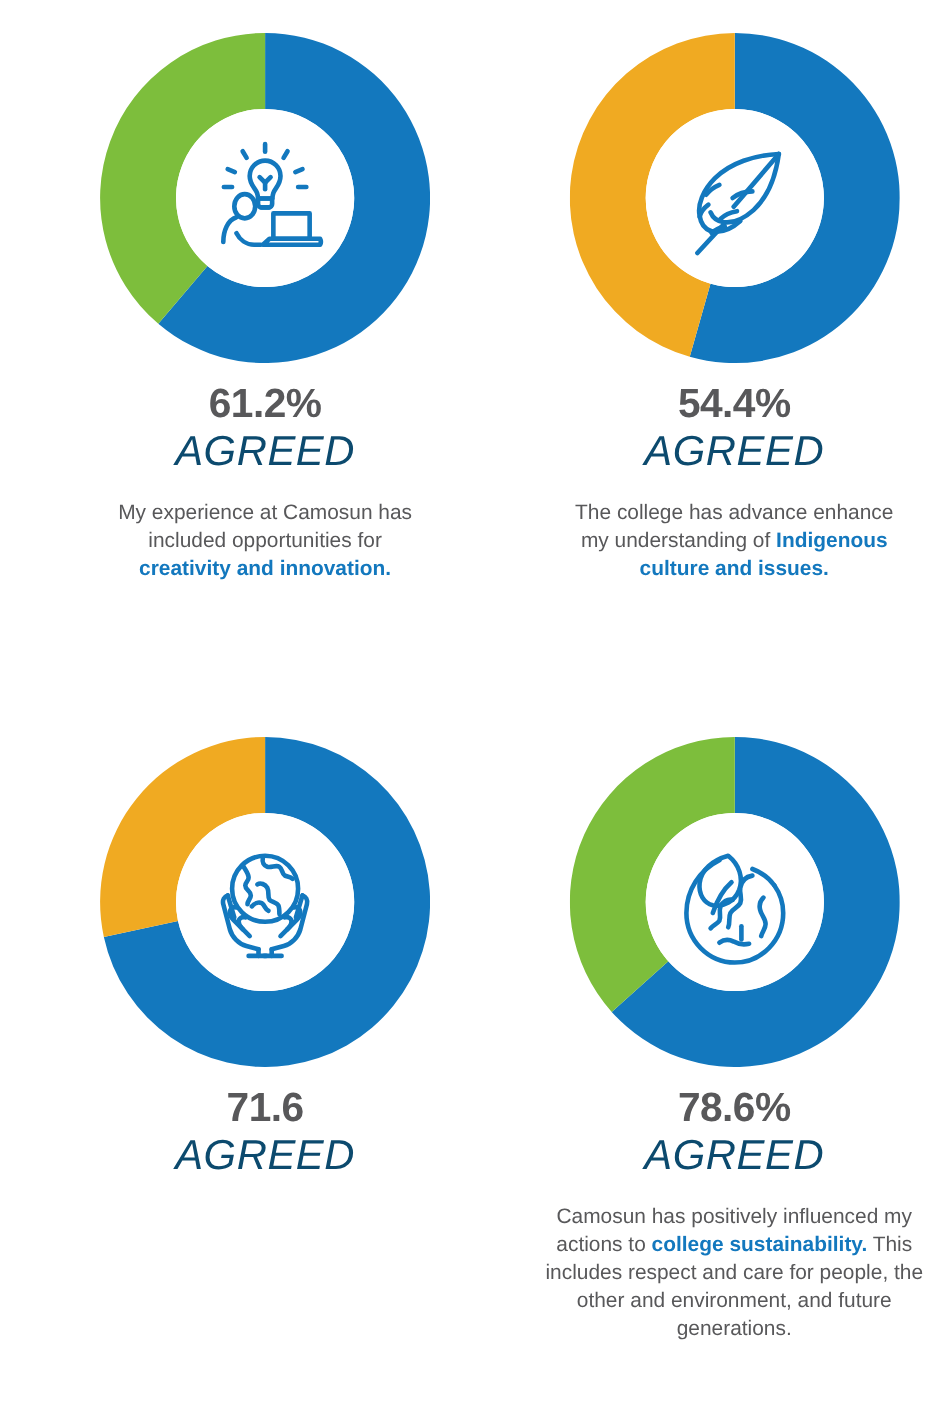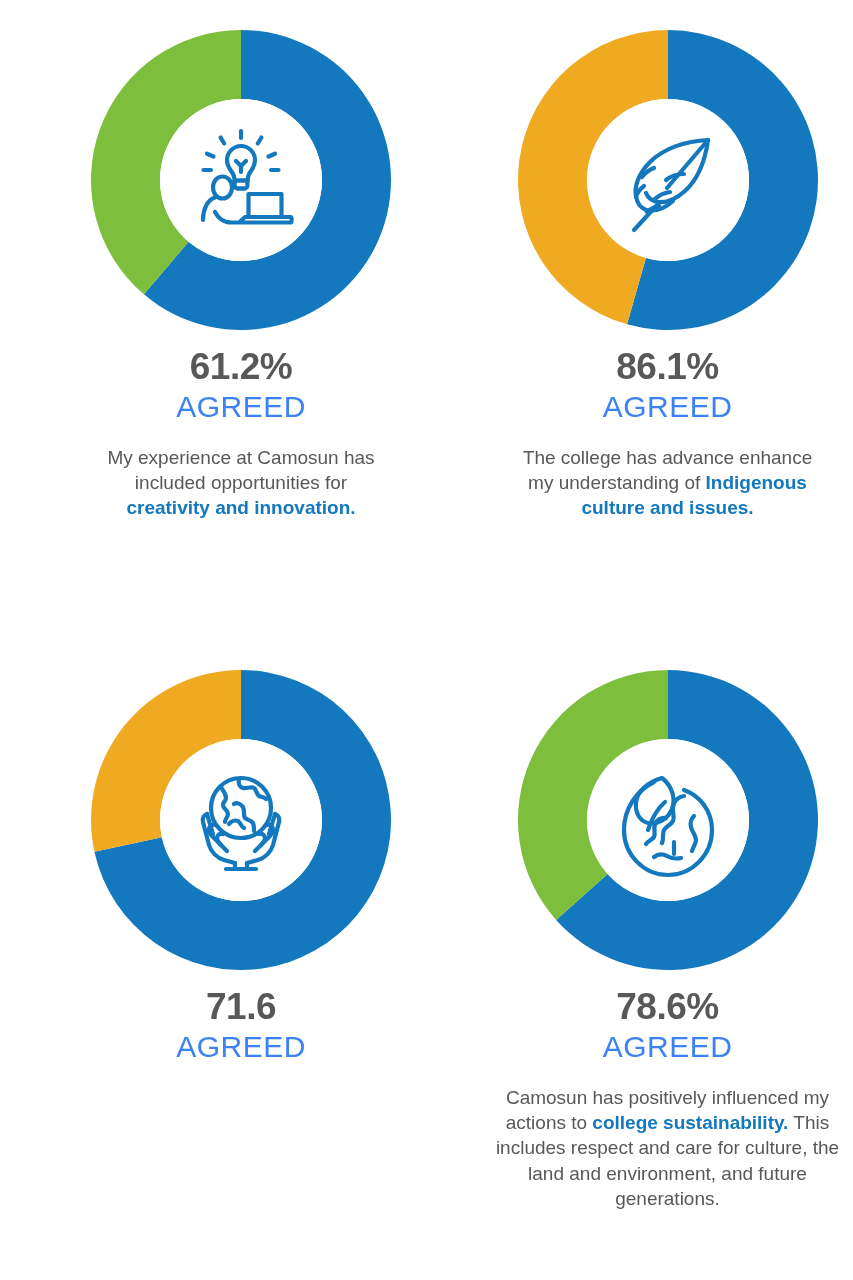"86.1%" div.percent { text: 86.1% -> 54.4% }
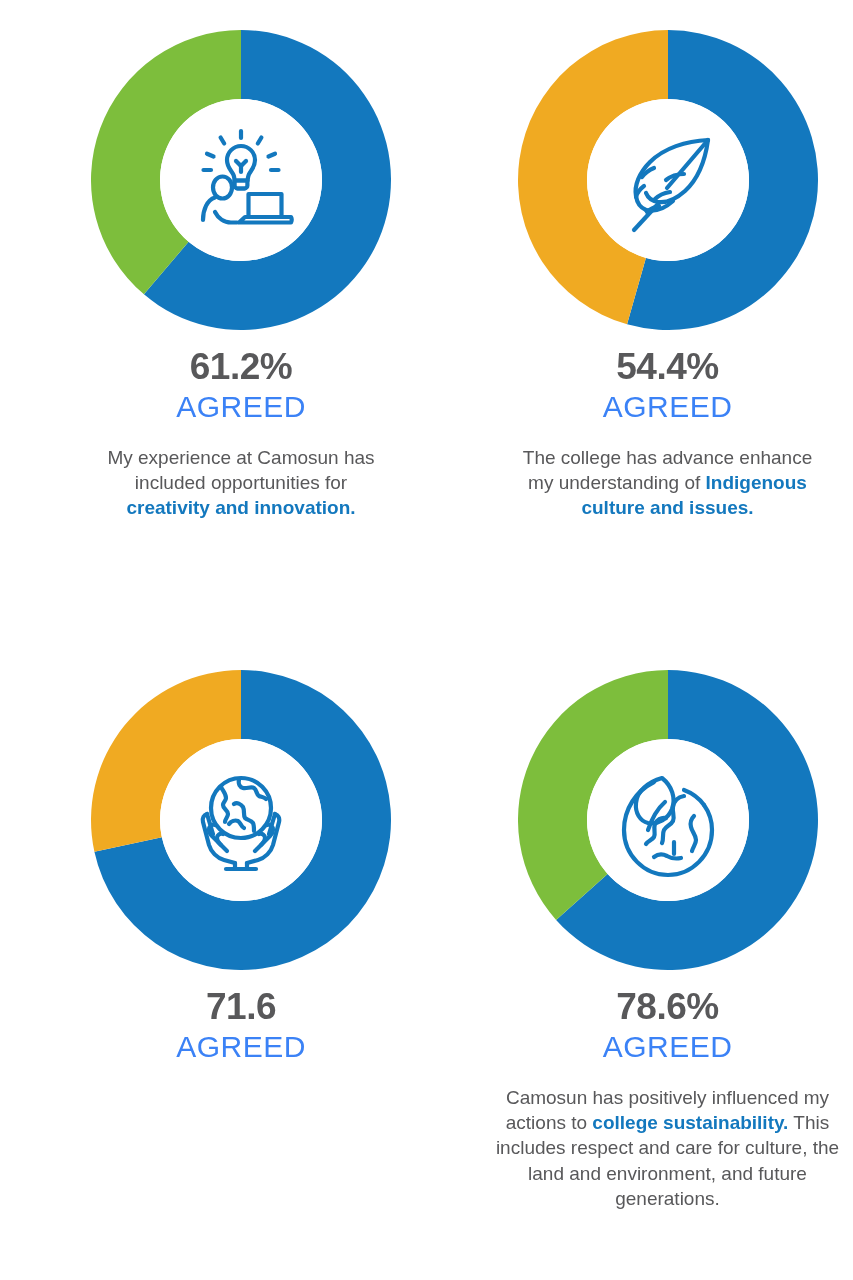"AGREED" .agreed { color: #3b82f6 -> #0c4a6e; font-size: 30px -> 38px; font-style: none -> italic }
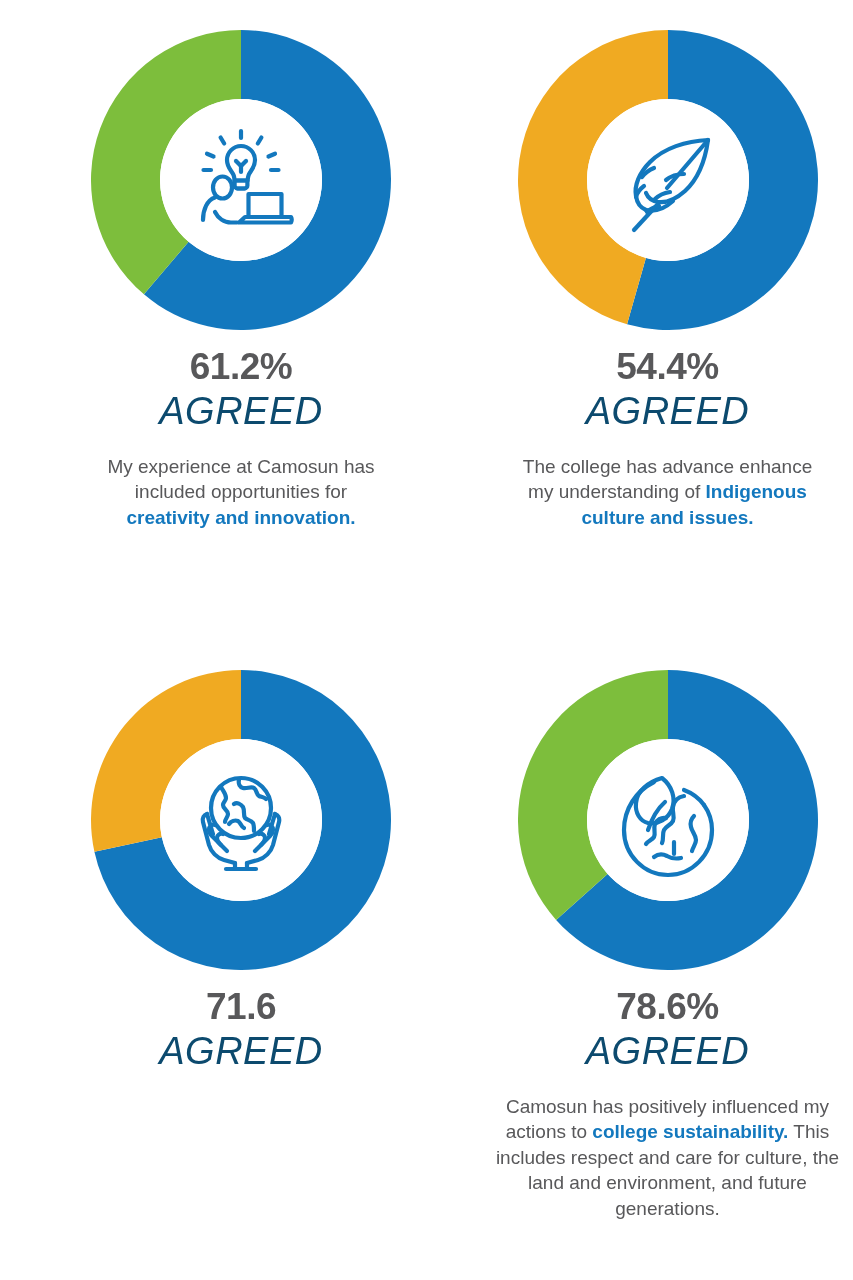"This includes respect and care" span { text: culture, the land -> people, the other }
